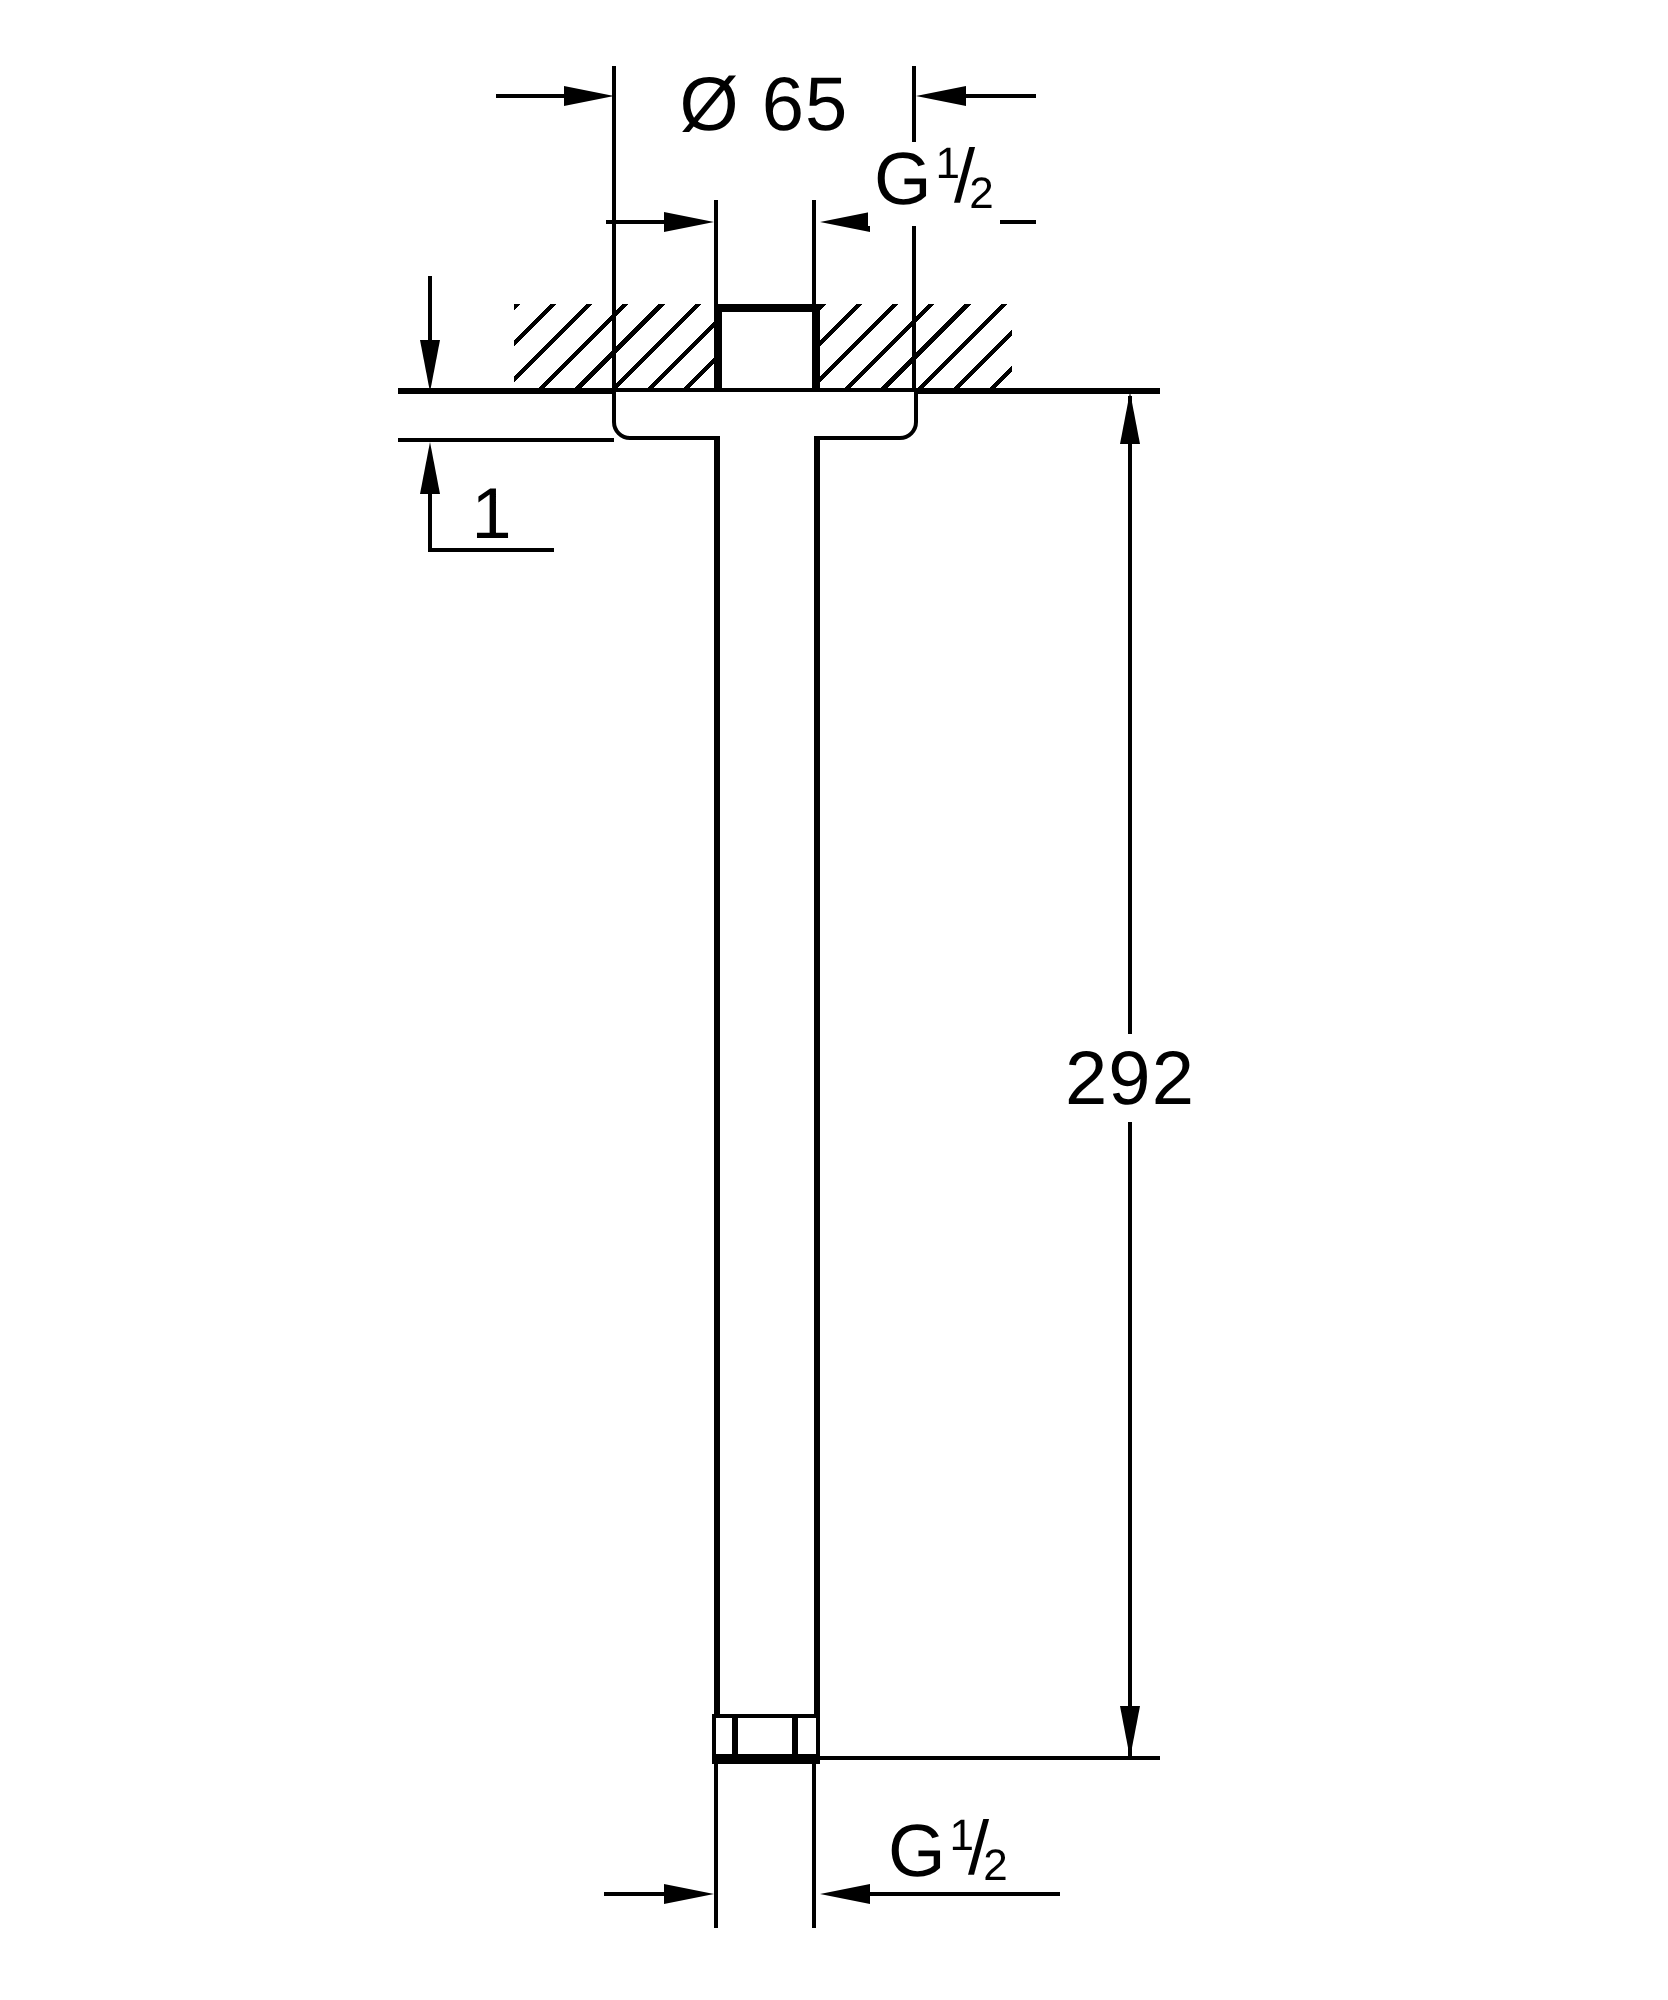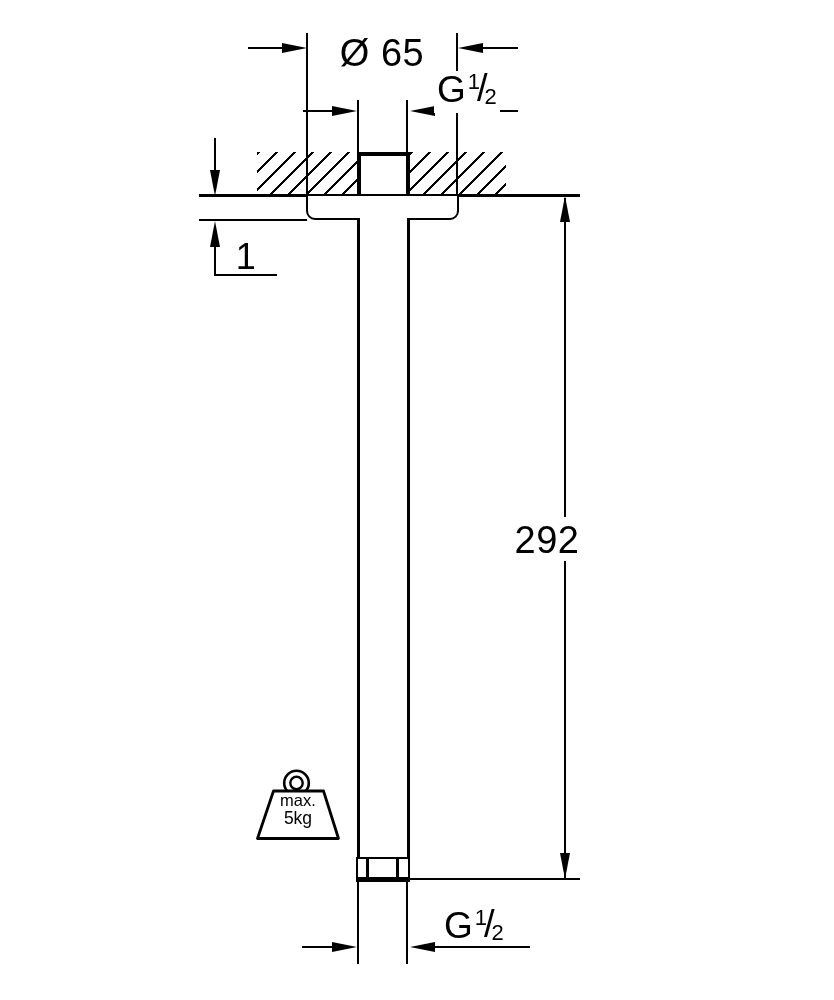"292" div.dimnum { left: 487px -> 505px }
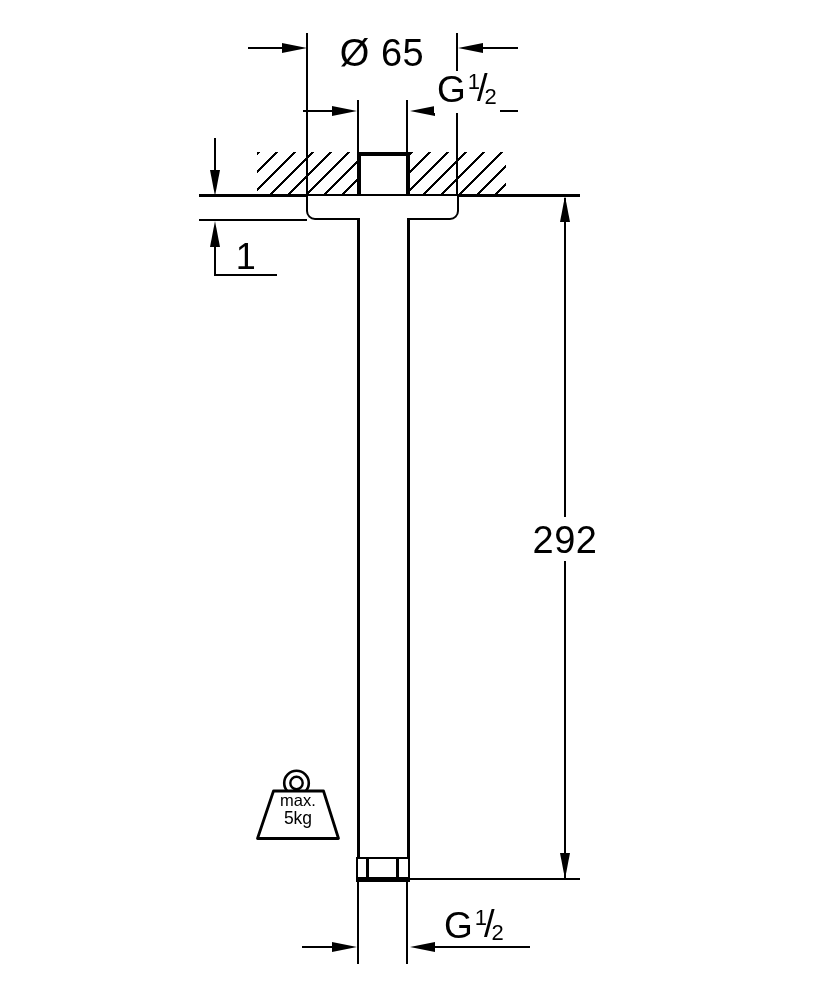"max." div { html: <div> <svg> <circle></circle> <circle></circle> <path></path> </svg> <div>max.</div> <div>5kg</div> </div> -> none }
